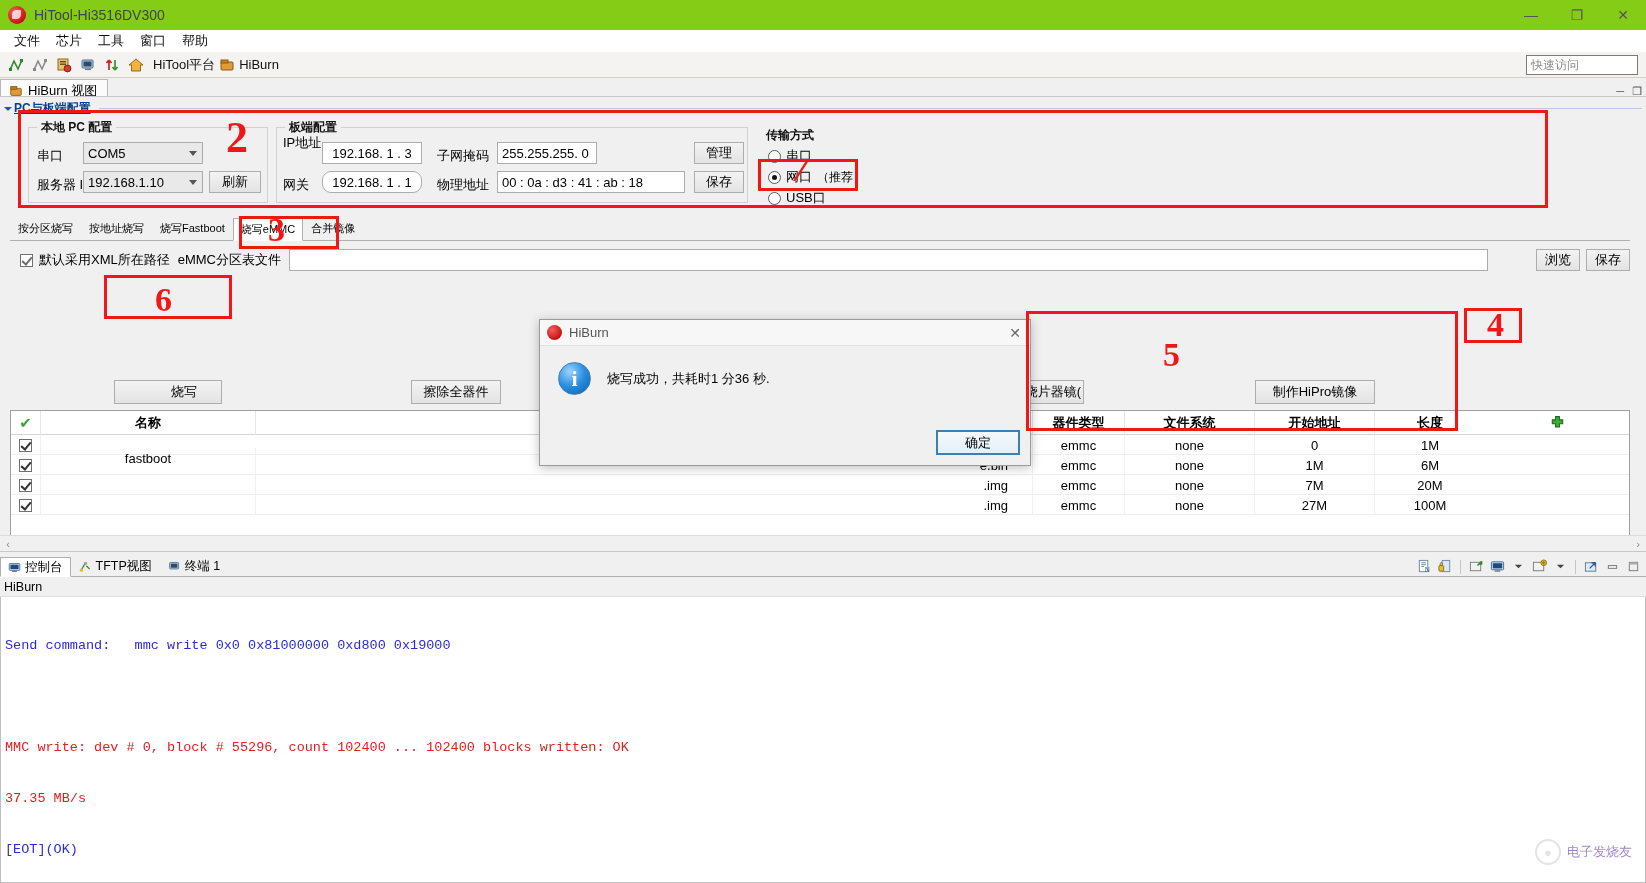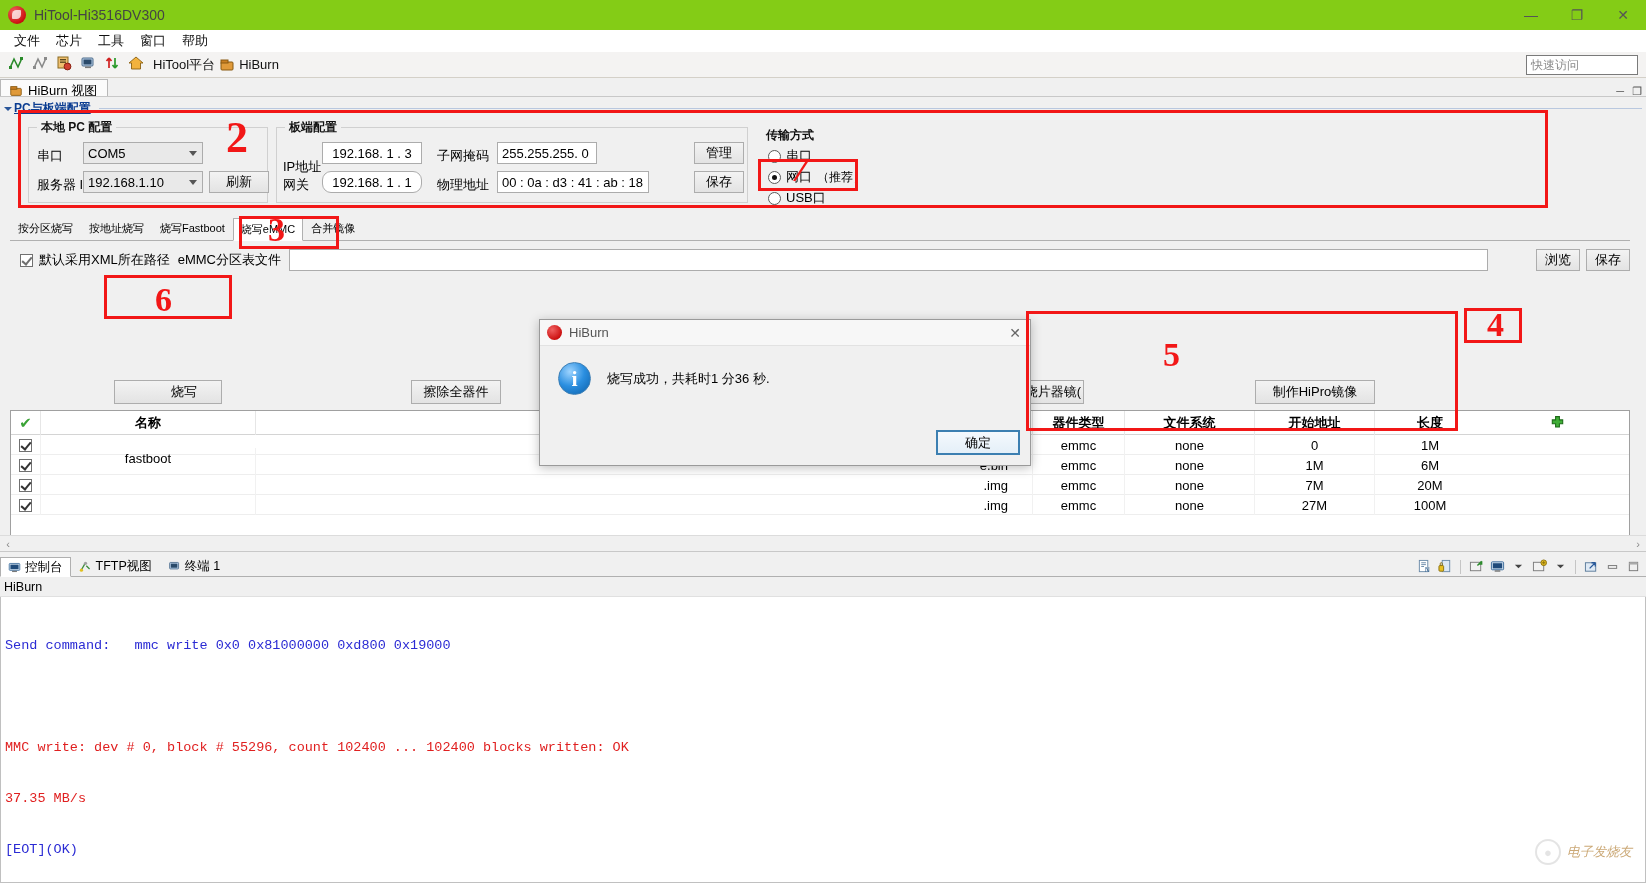"HiTool平台" #coolbar { align-items: none -> center }
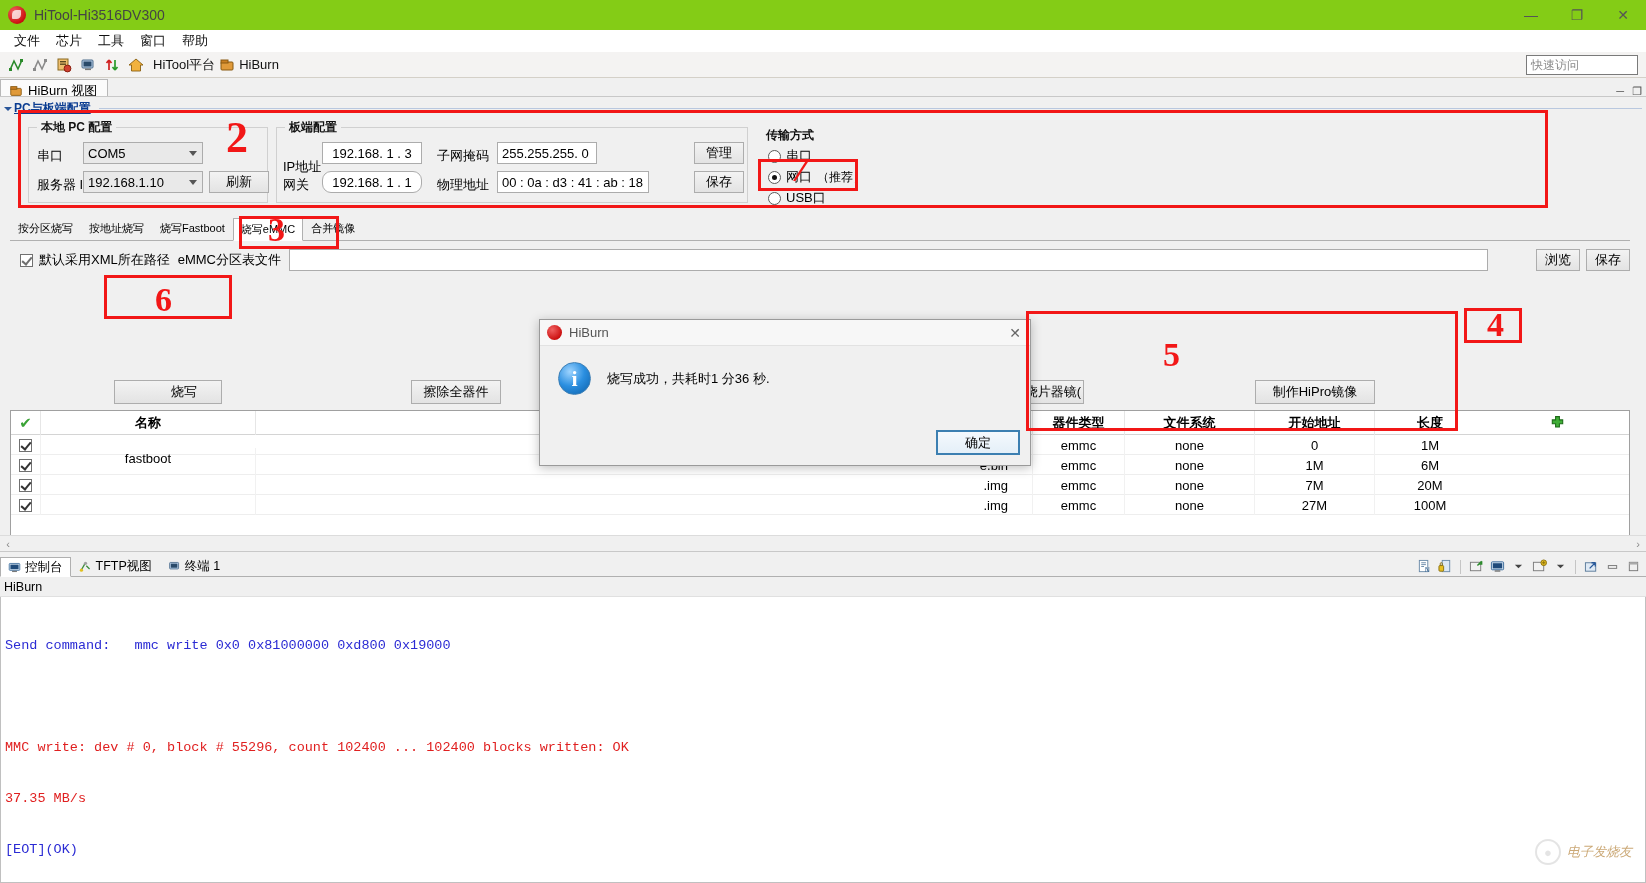"IP地址" div.lbl { top: 30px -> 6px }
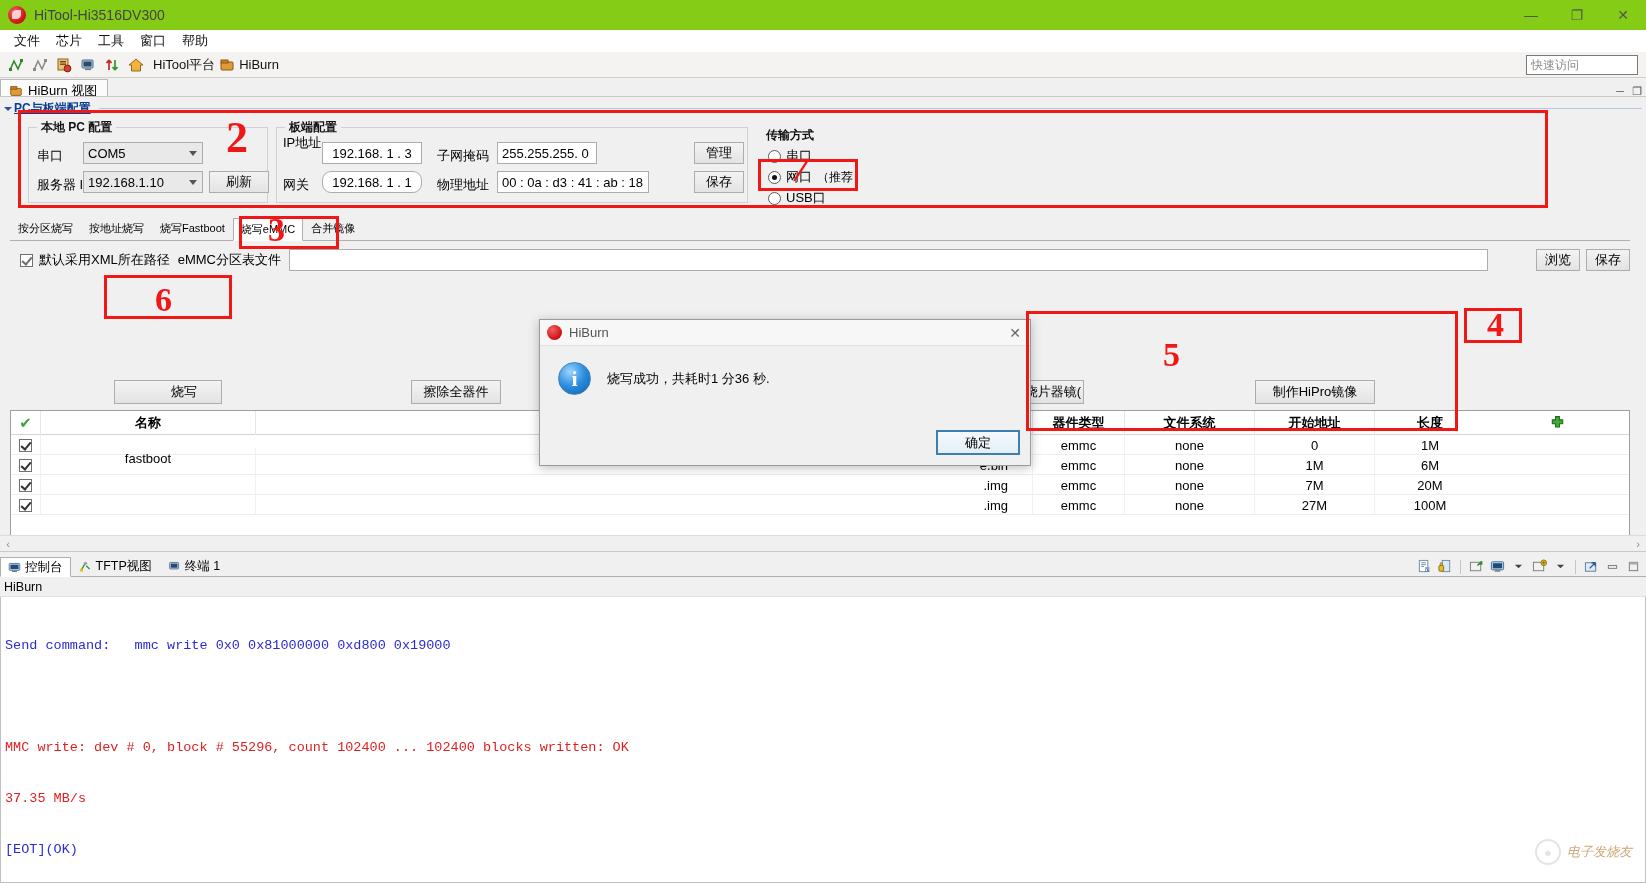"刷新" div.btn { width: 60px -> 52px }
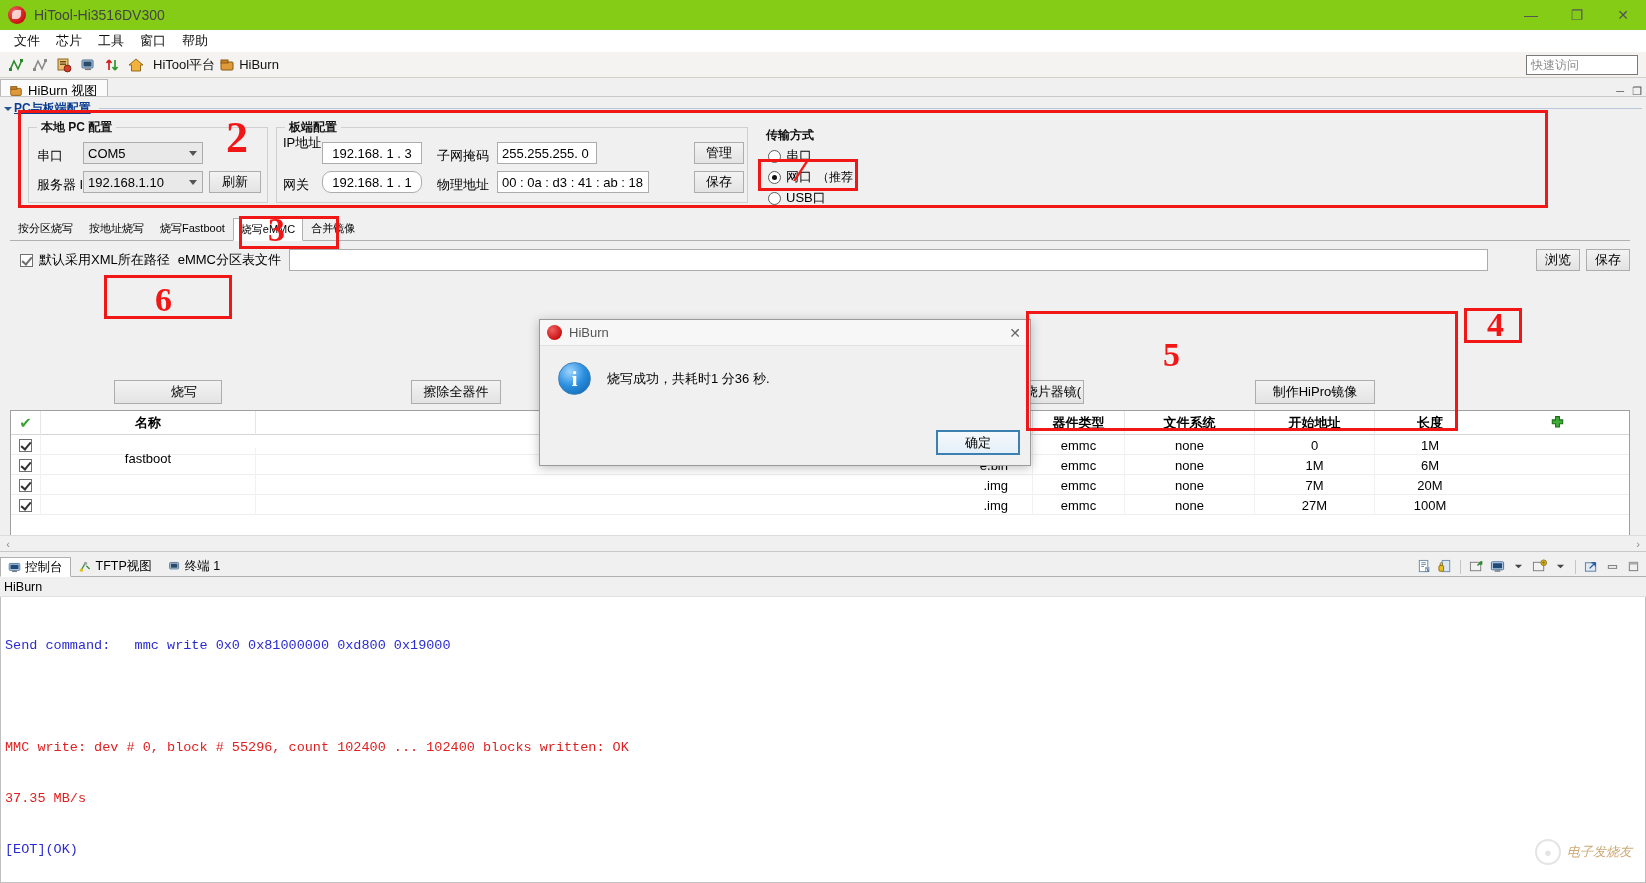"00 : 0a : d3" div.txt { width: 152px -> 188px }
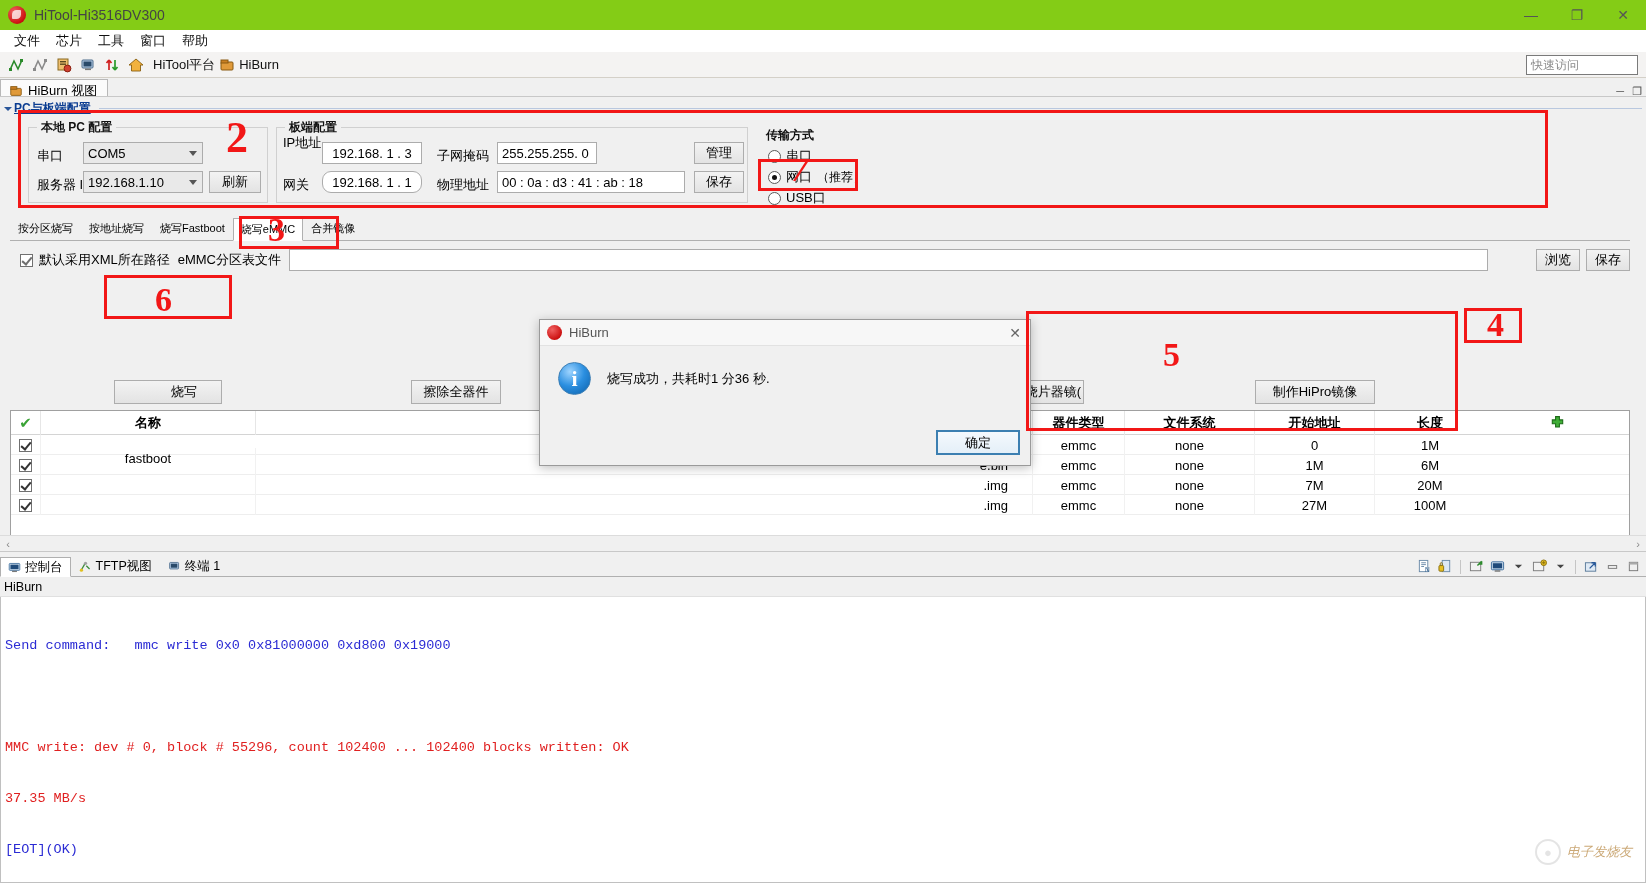"电子发烧友" #wm .wmtxt { color: #a16207 -> #4c1d95; font-style: italic -> none }
